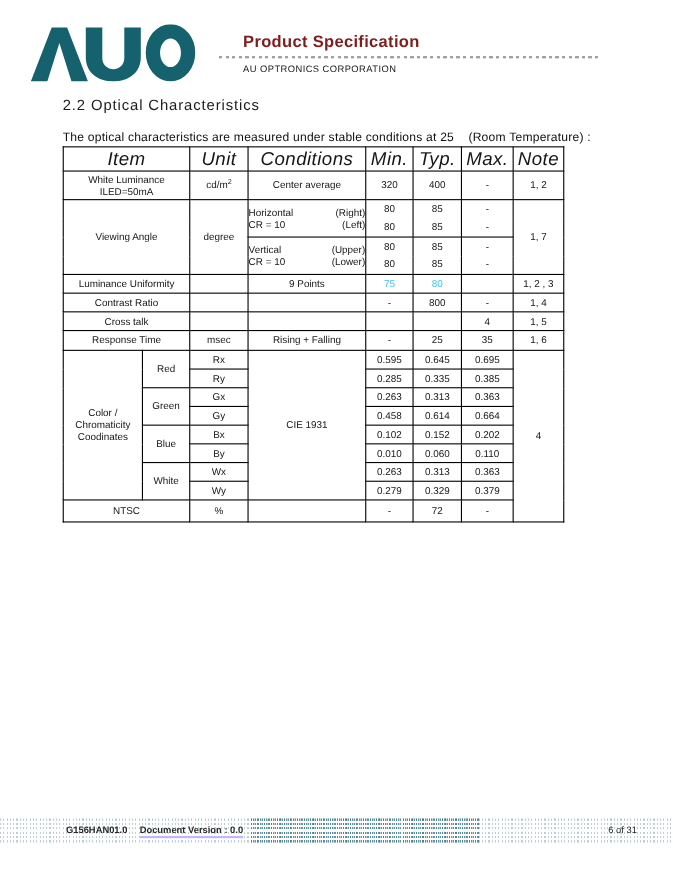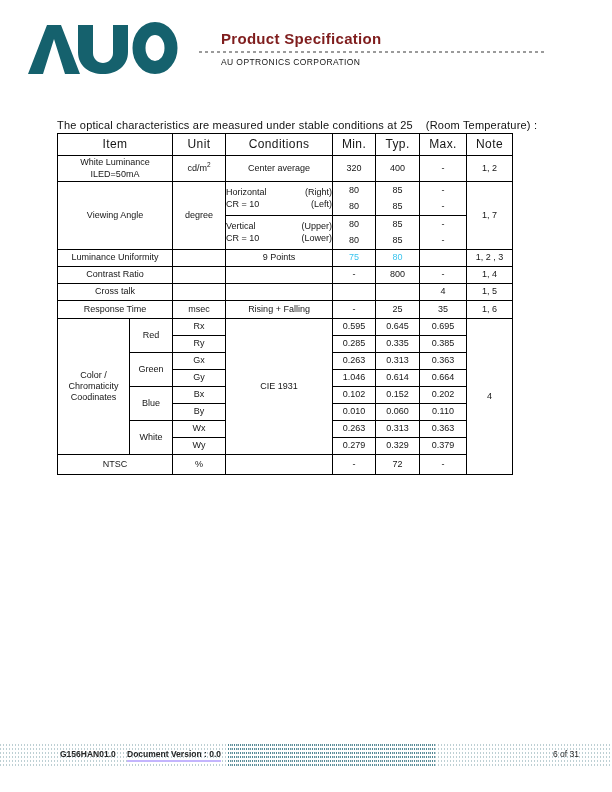"2.2 Optical Characteristics" div.sec-heading { html: none -> <div>2.2 Optical Characteristics</div> }
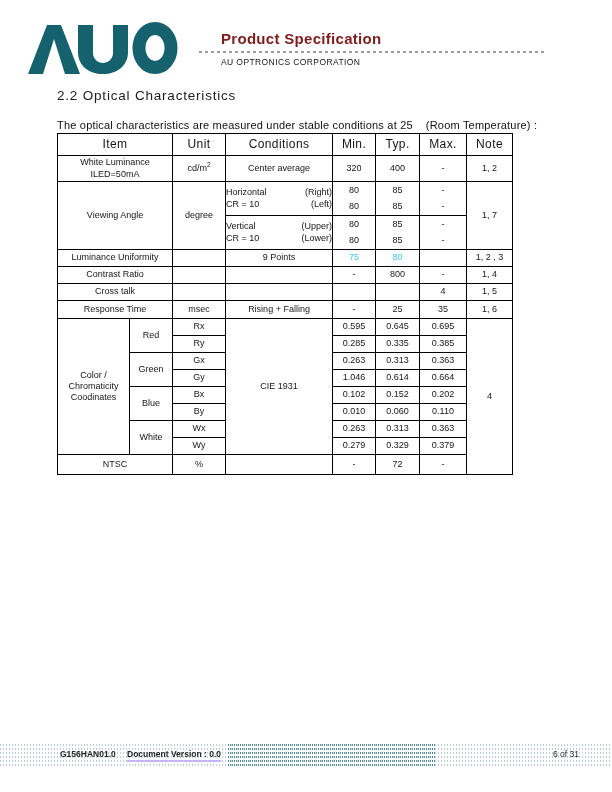"Item" .thead { font-size: 12px -> 17px; font-style: none -> italic }
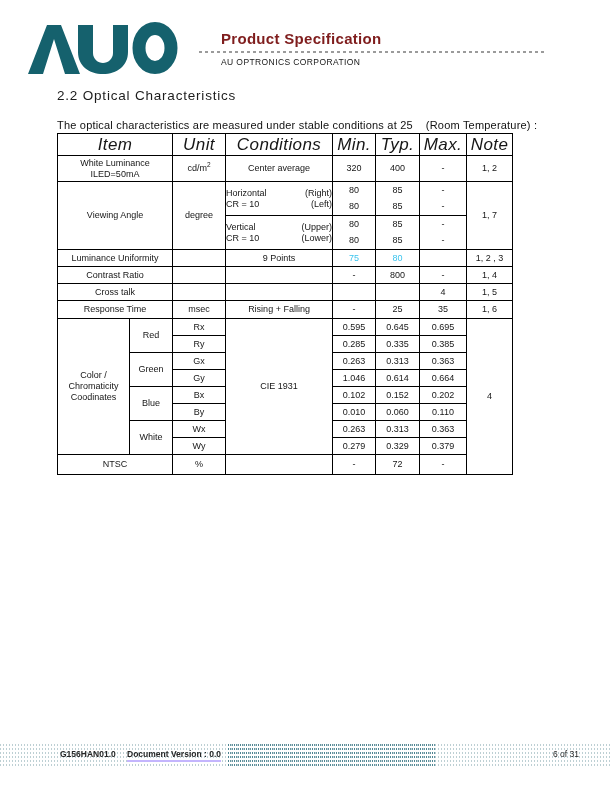"1.046" td { text: 1.046 -> 0.458 }
